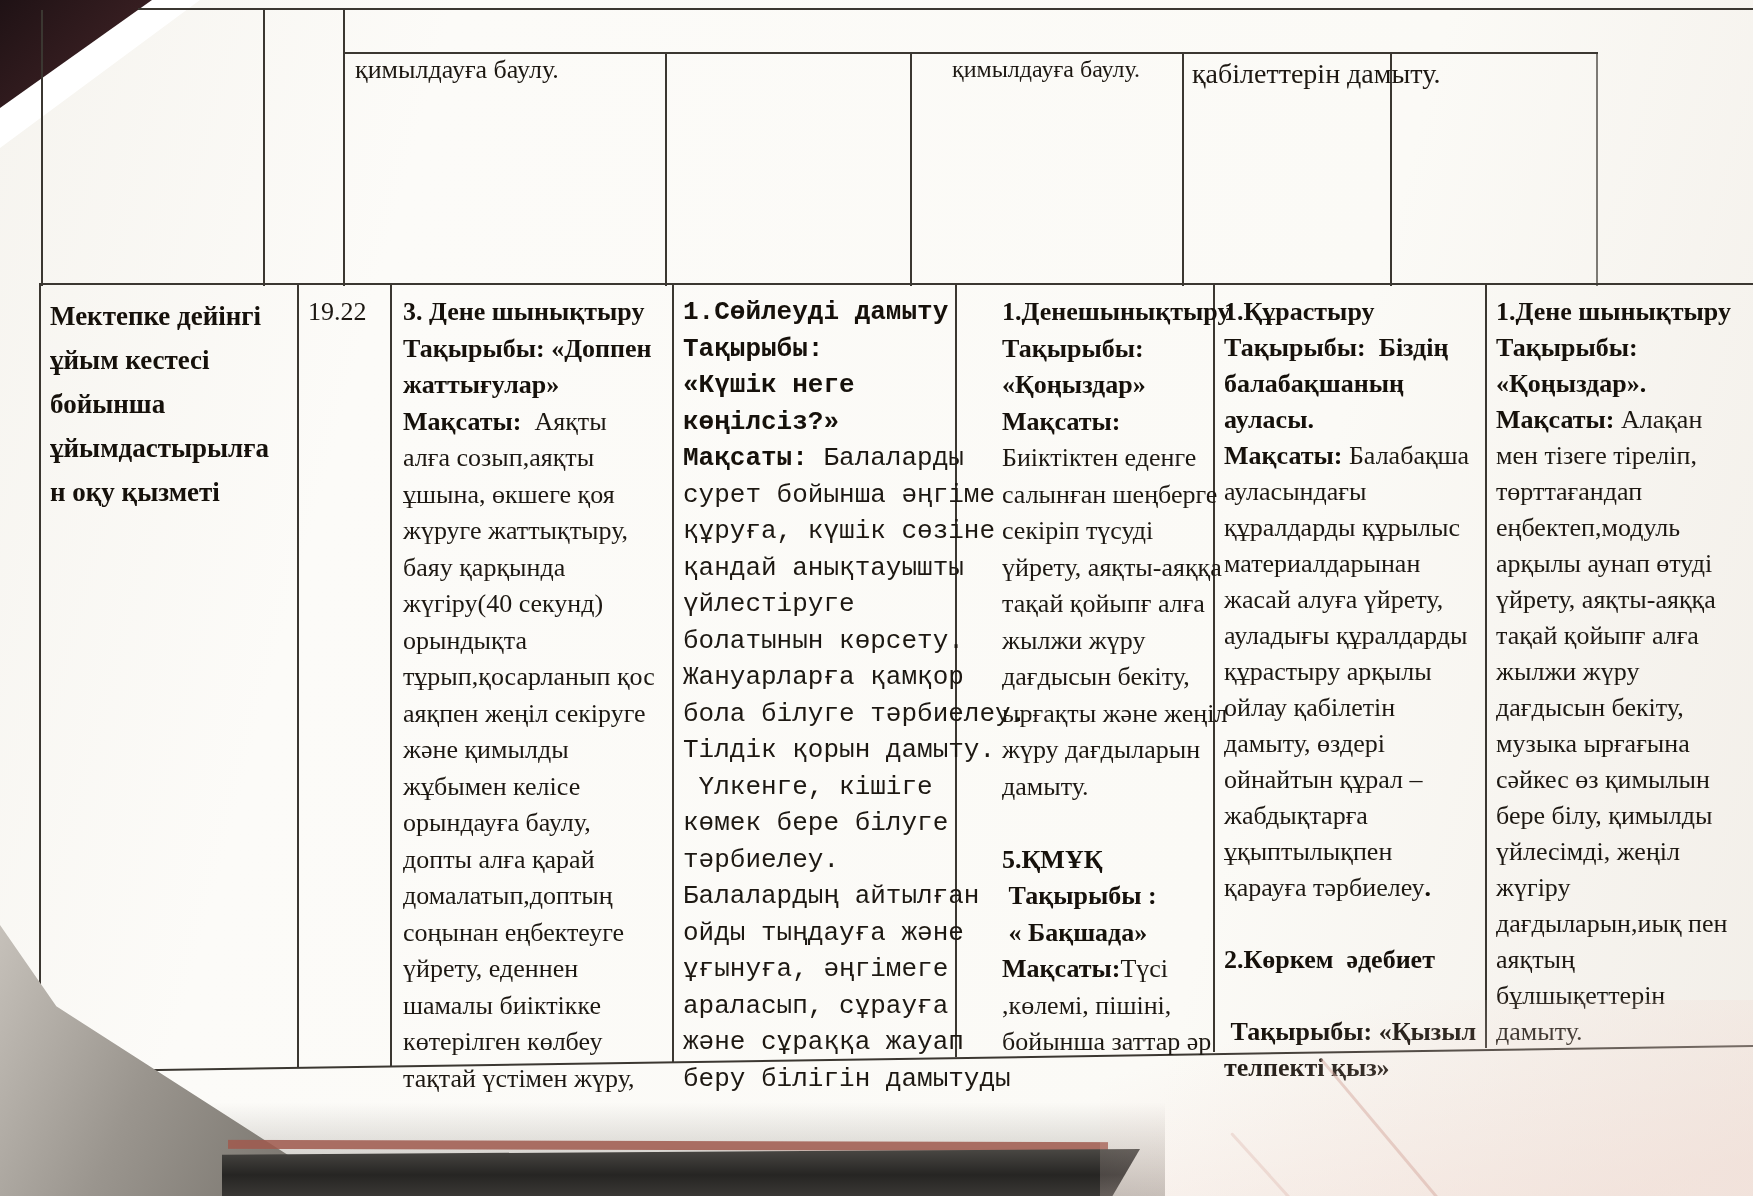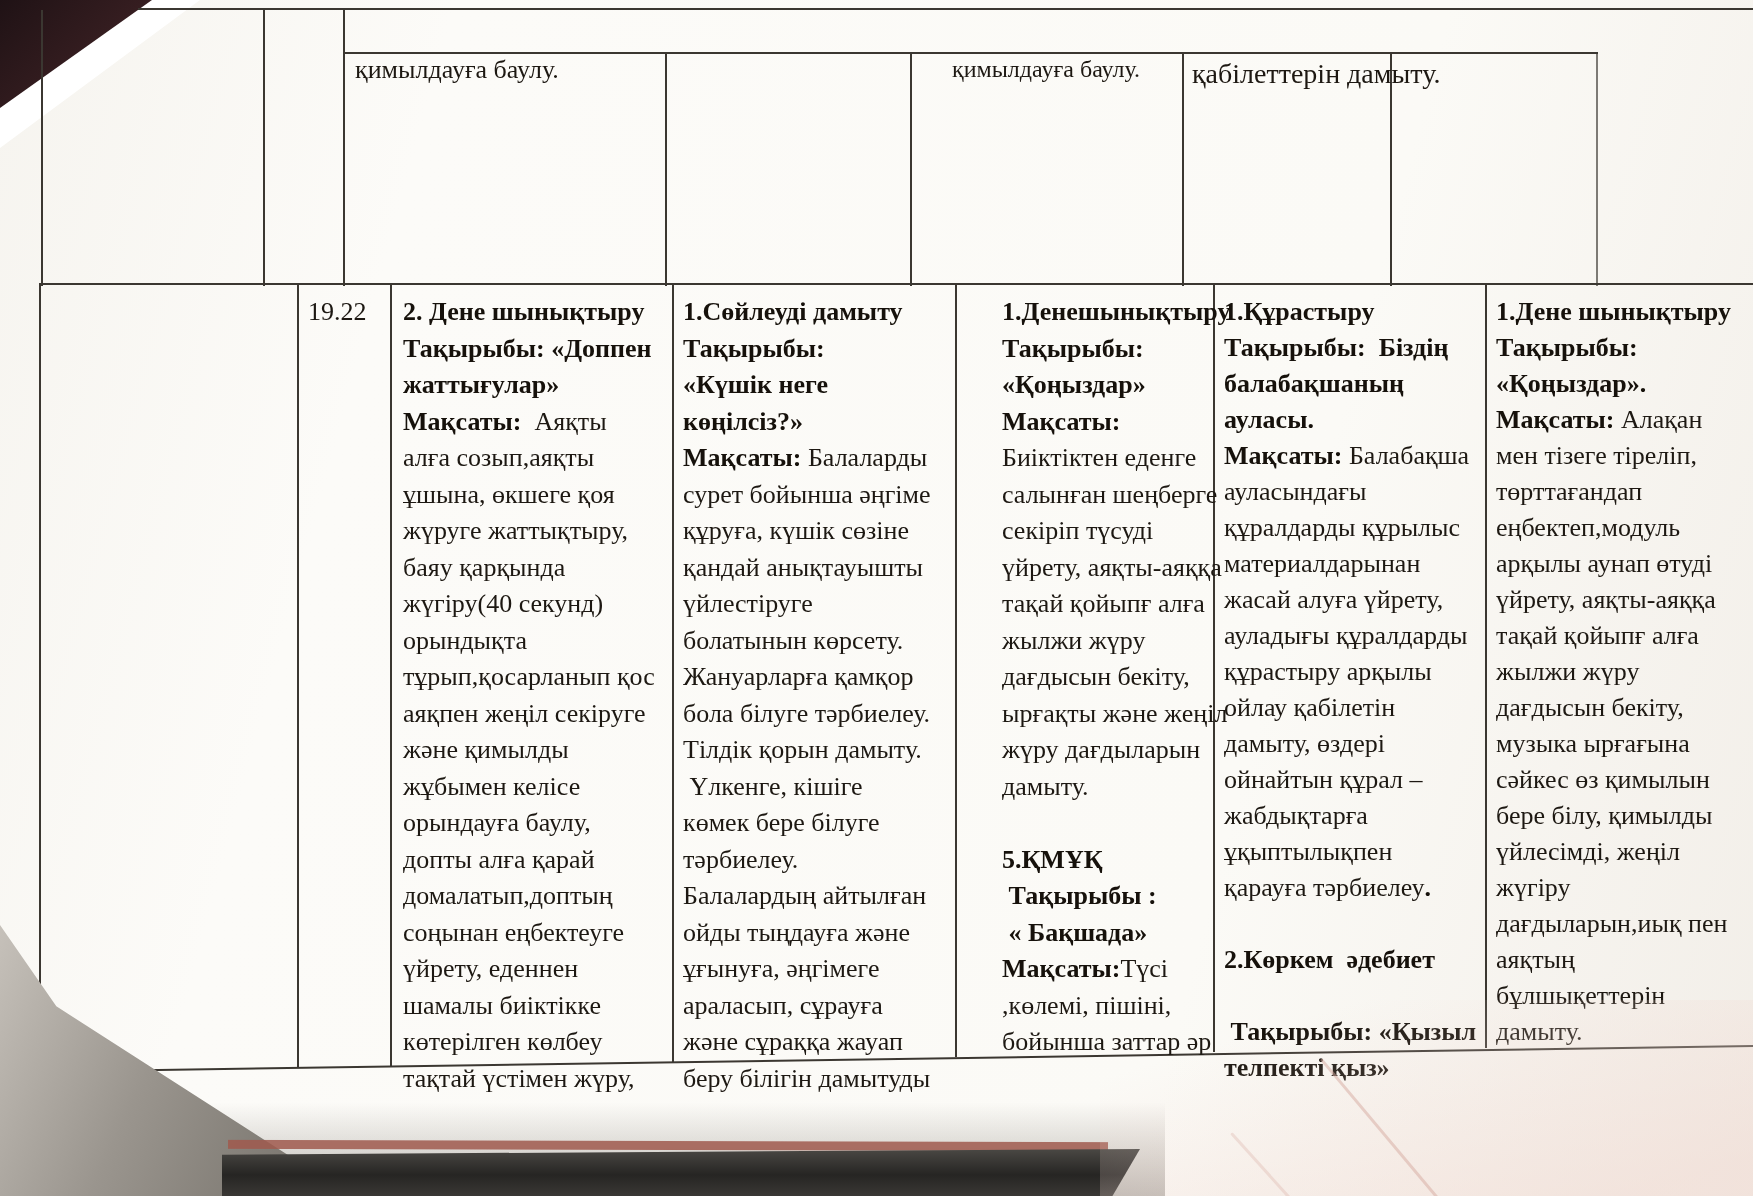"Мектепке дейінгі" div.cell { html: none -> <div>Мектепке дейінгі ұйым кестесі бойынша ұйымдастырылға н оқу қызметі</div> }
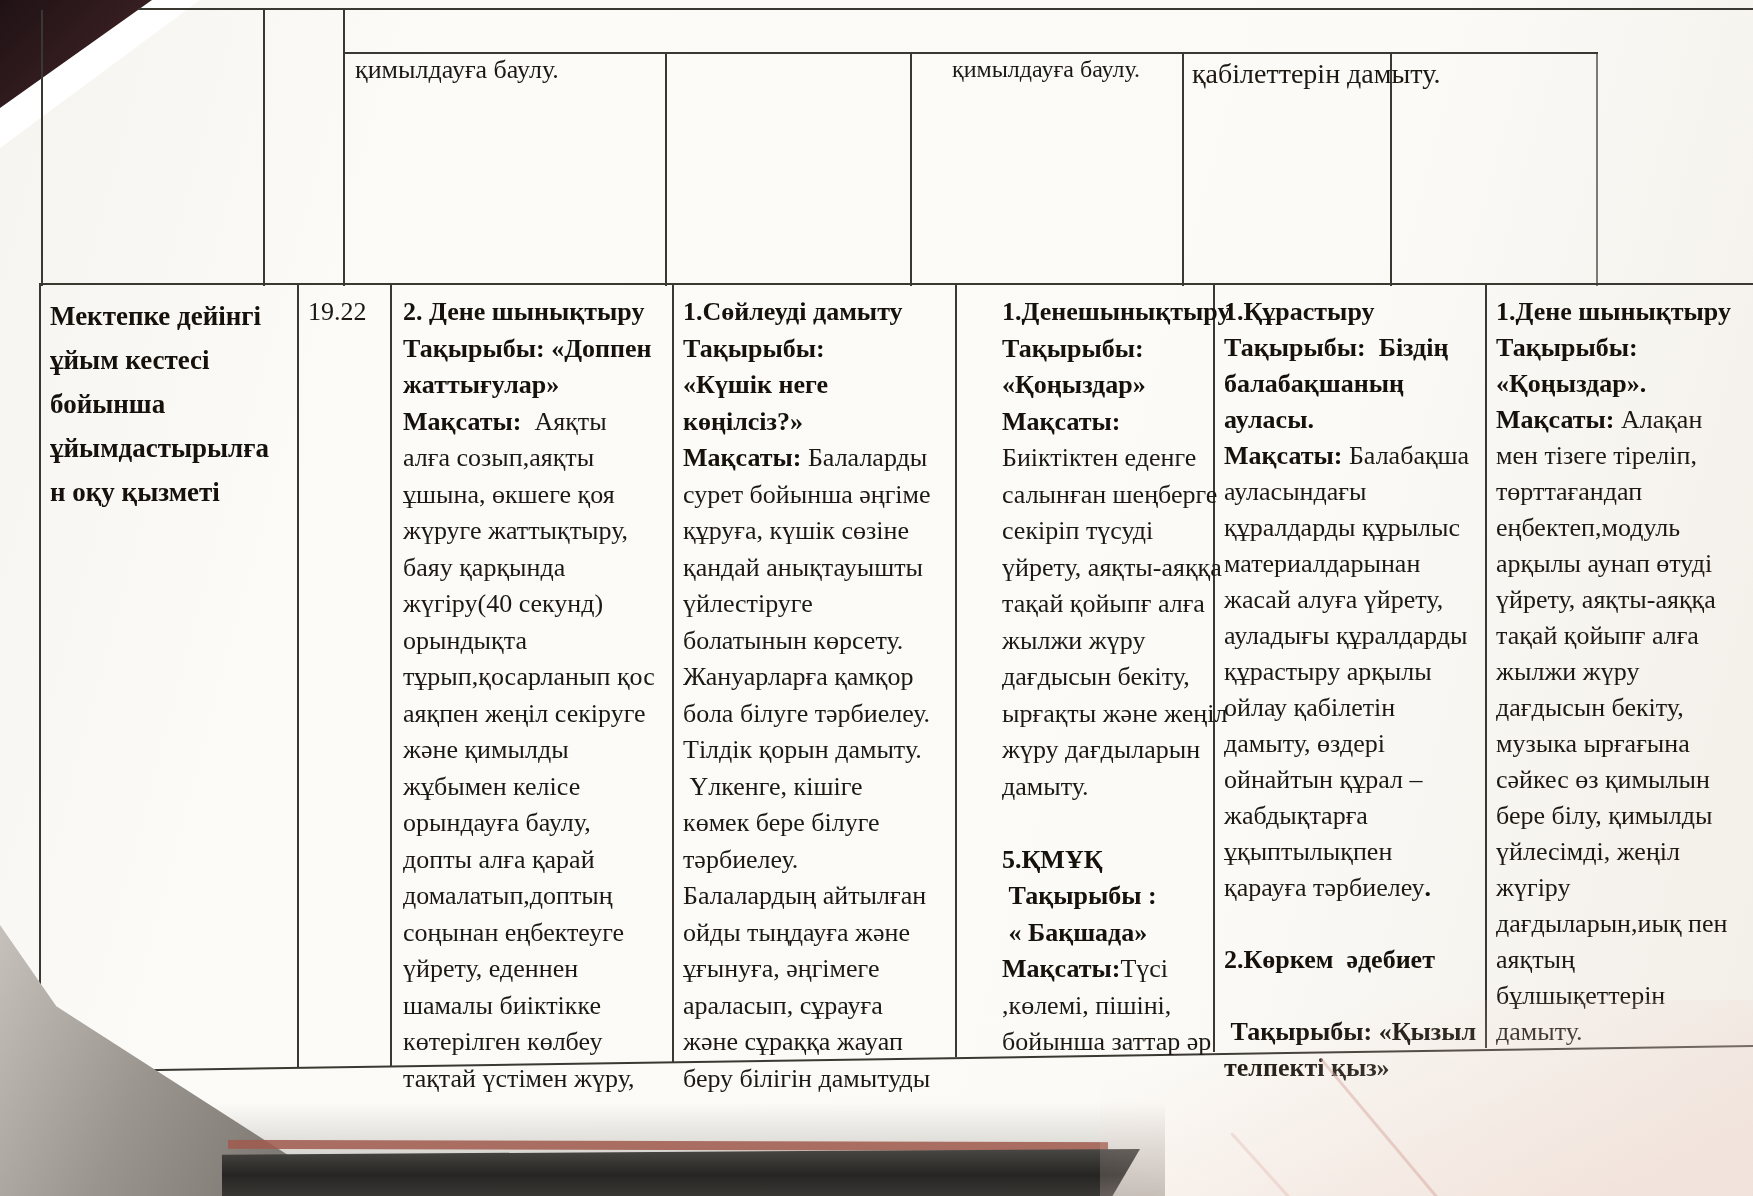"2. Дене шынықтыру" span.b { text: 2 -> 3 }
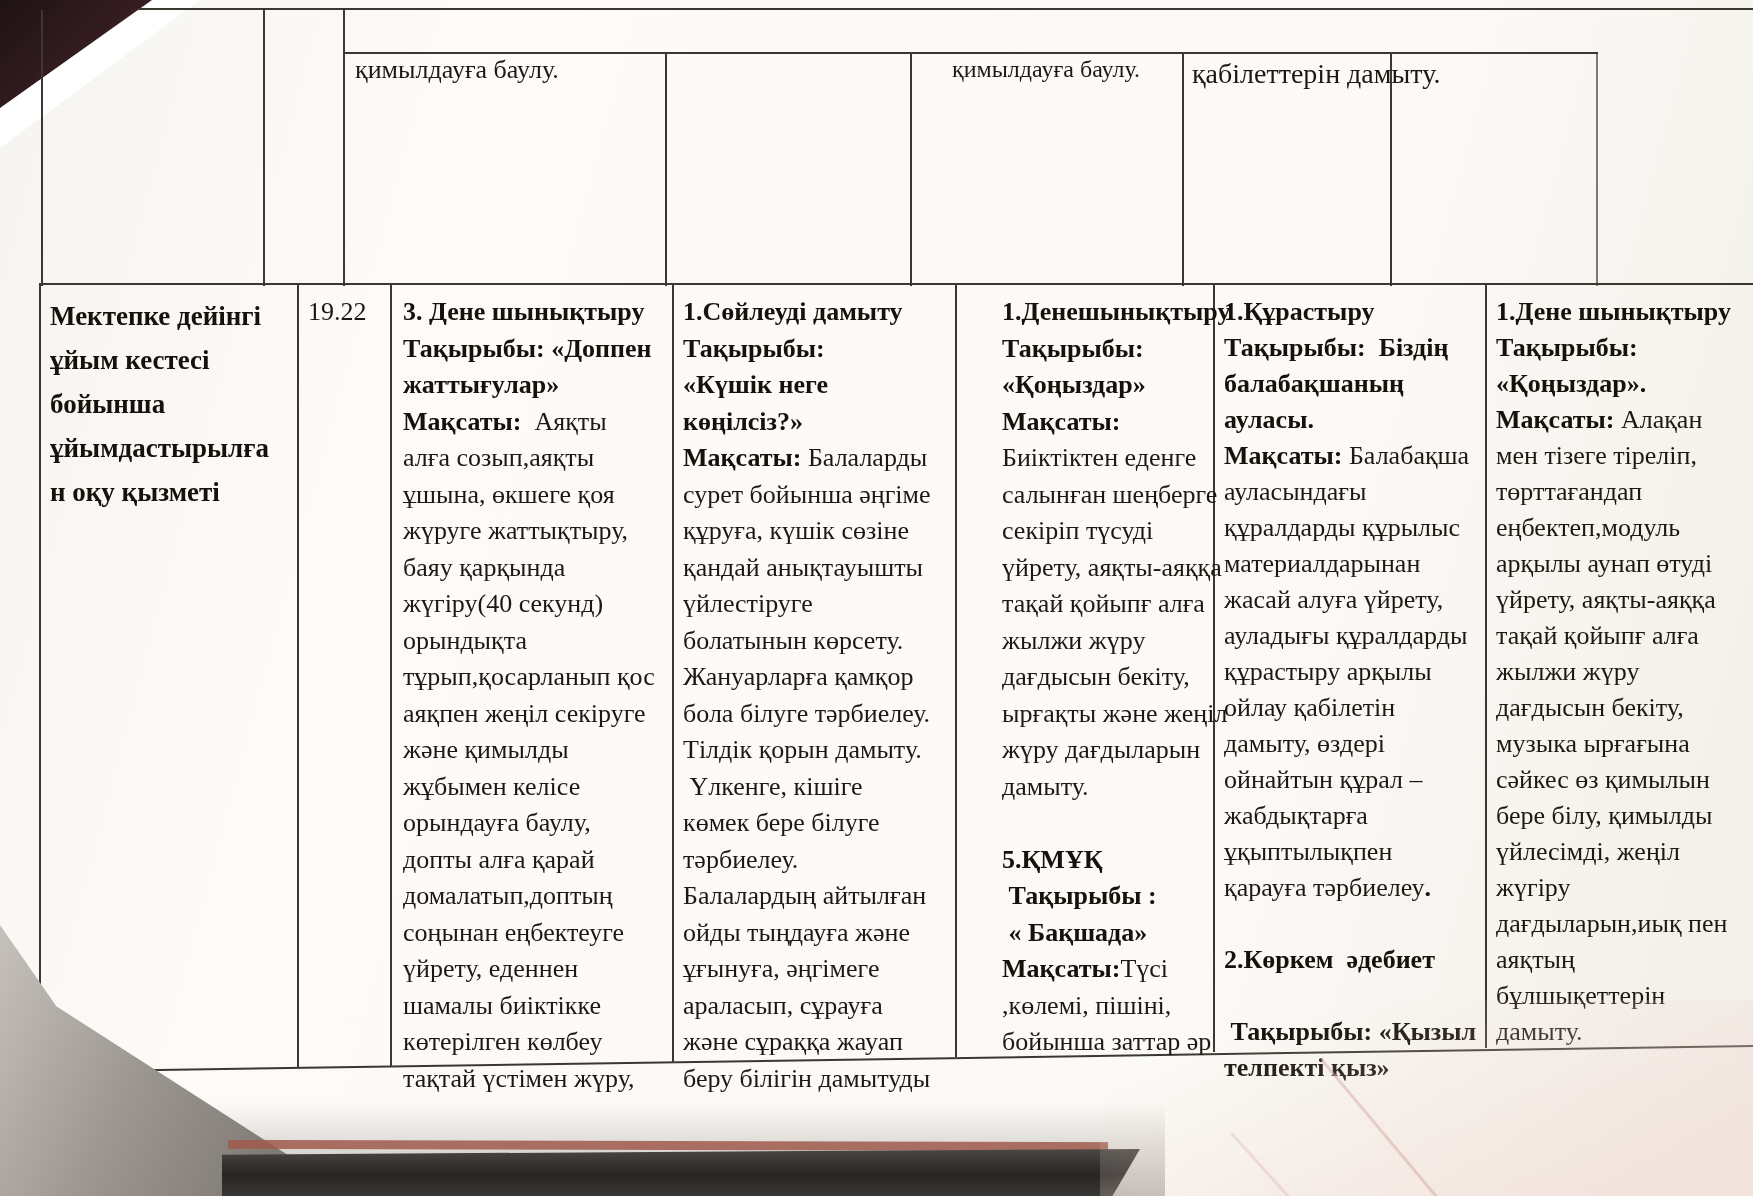"1.Сөйлеуді дамыту" div.cell { font-family: none -> Liberation Mono, monospace }
